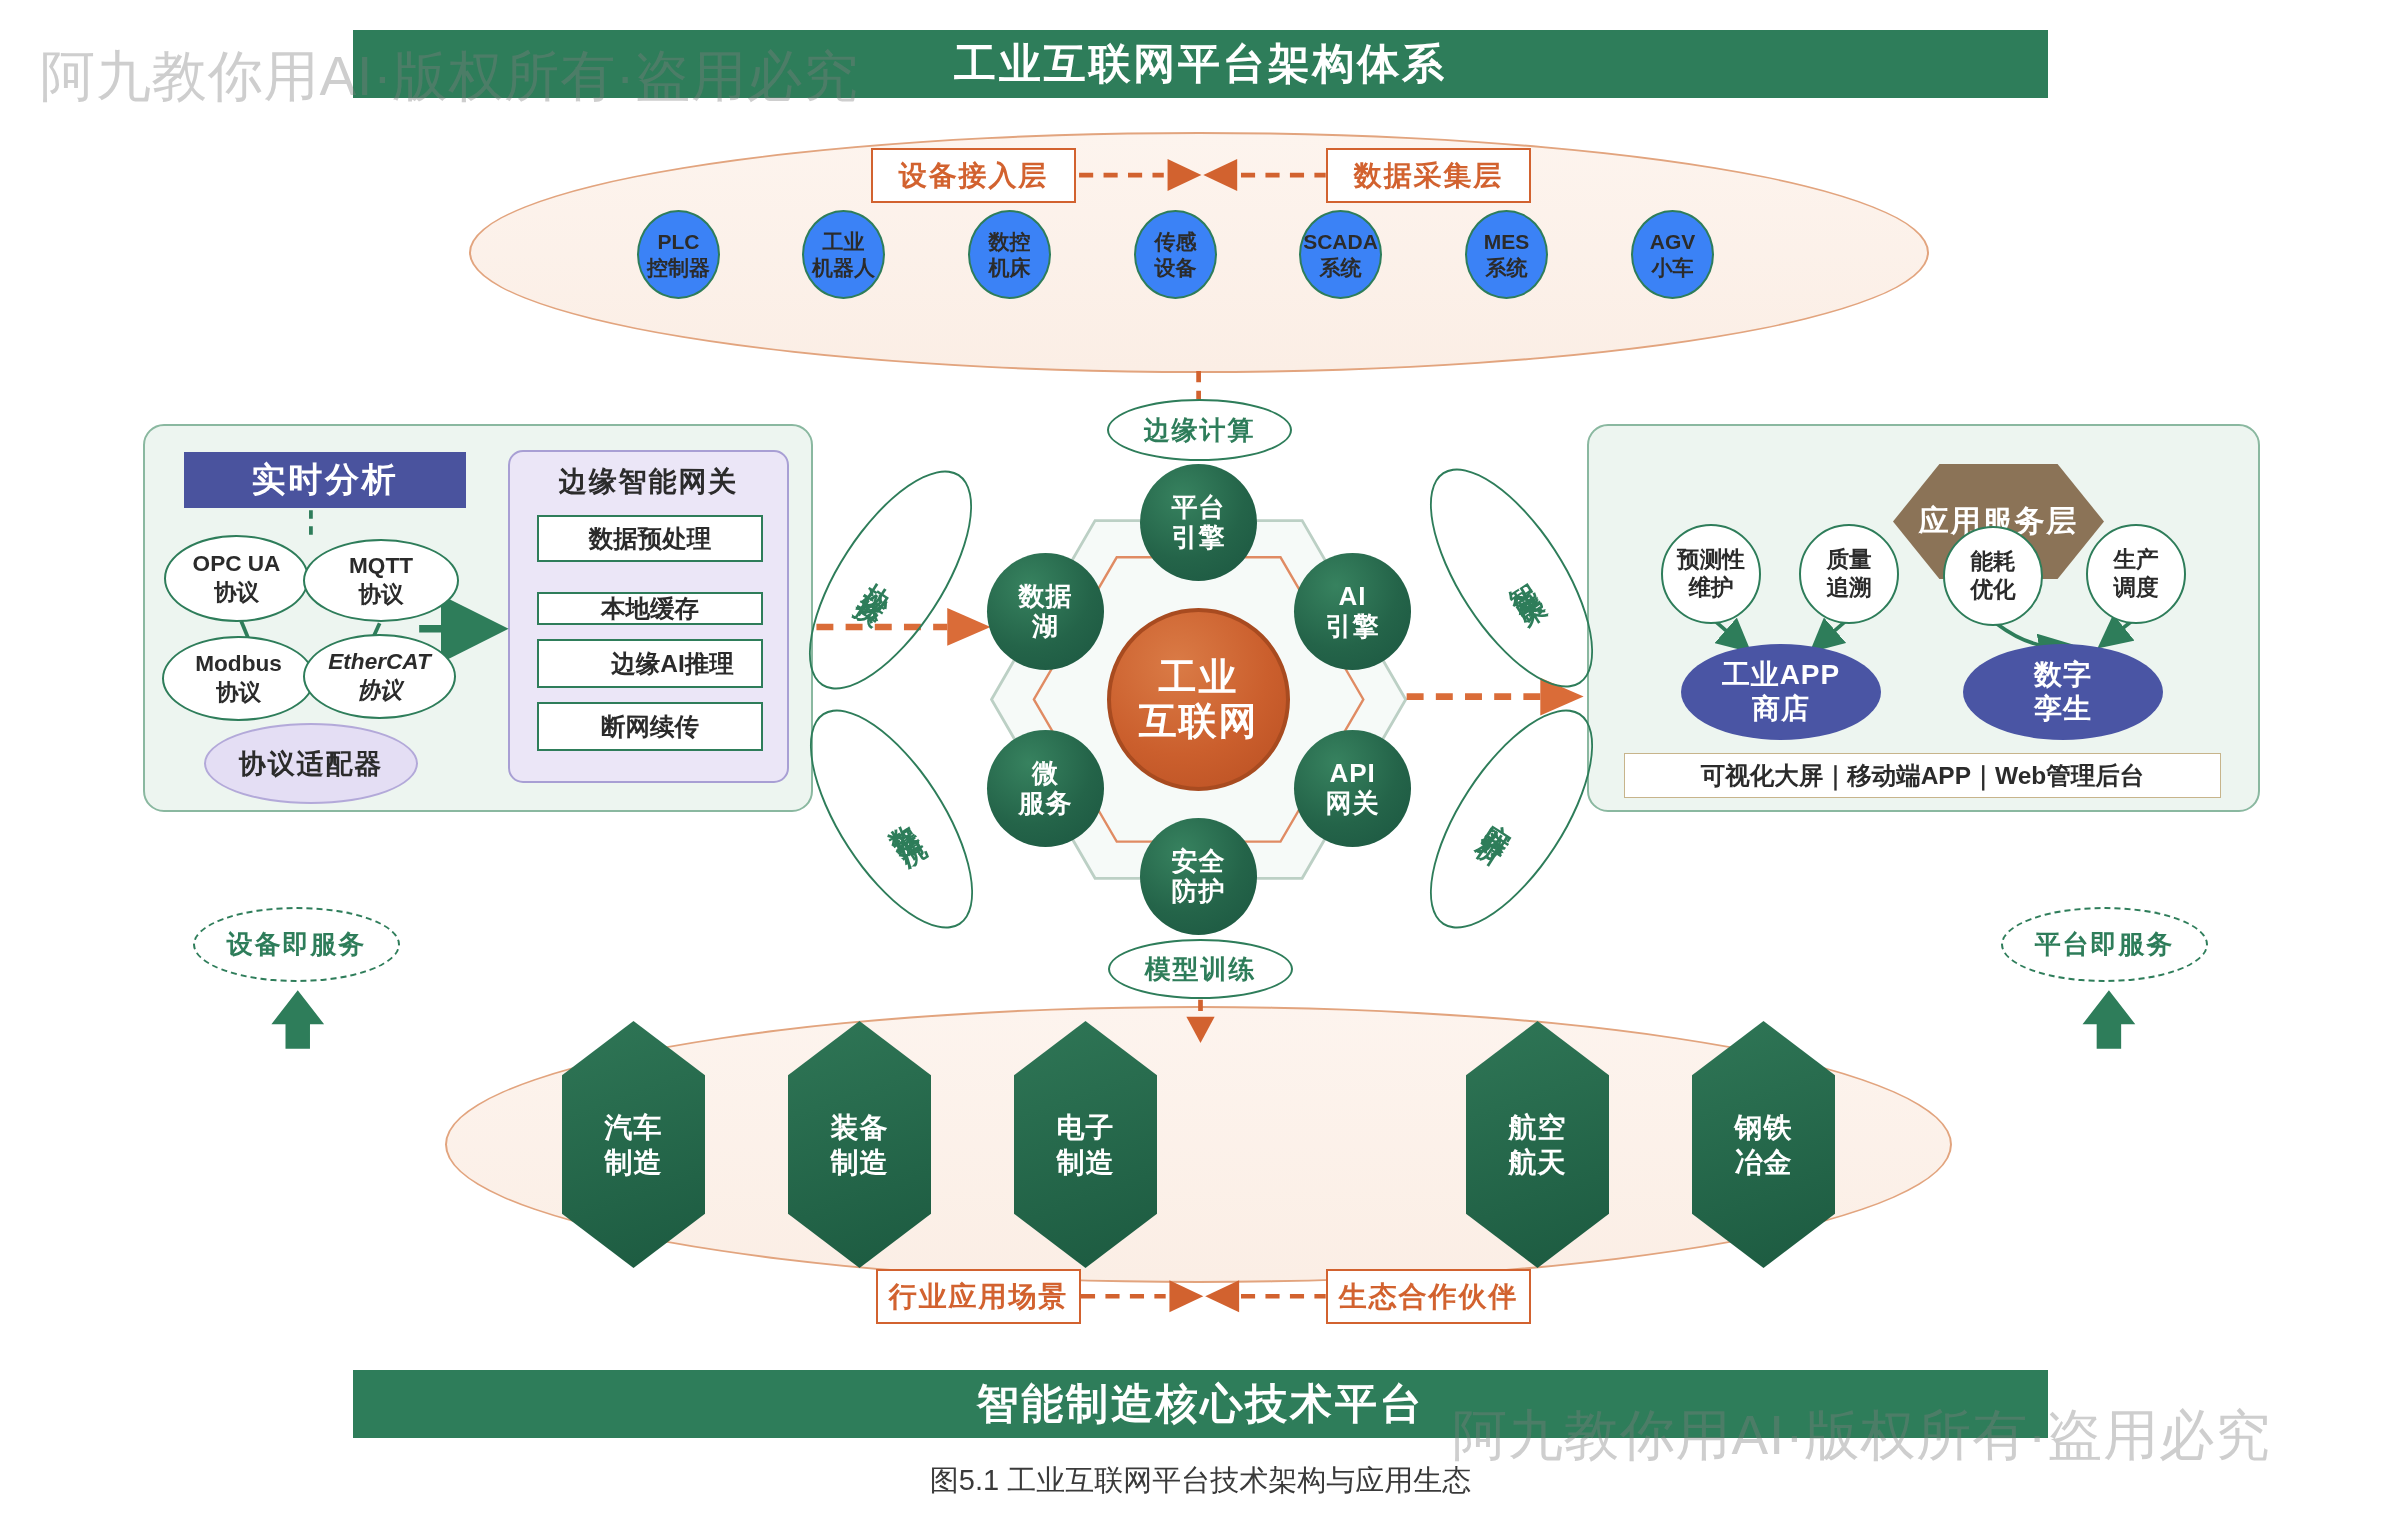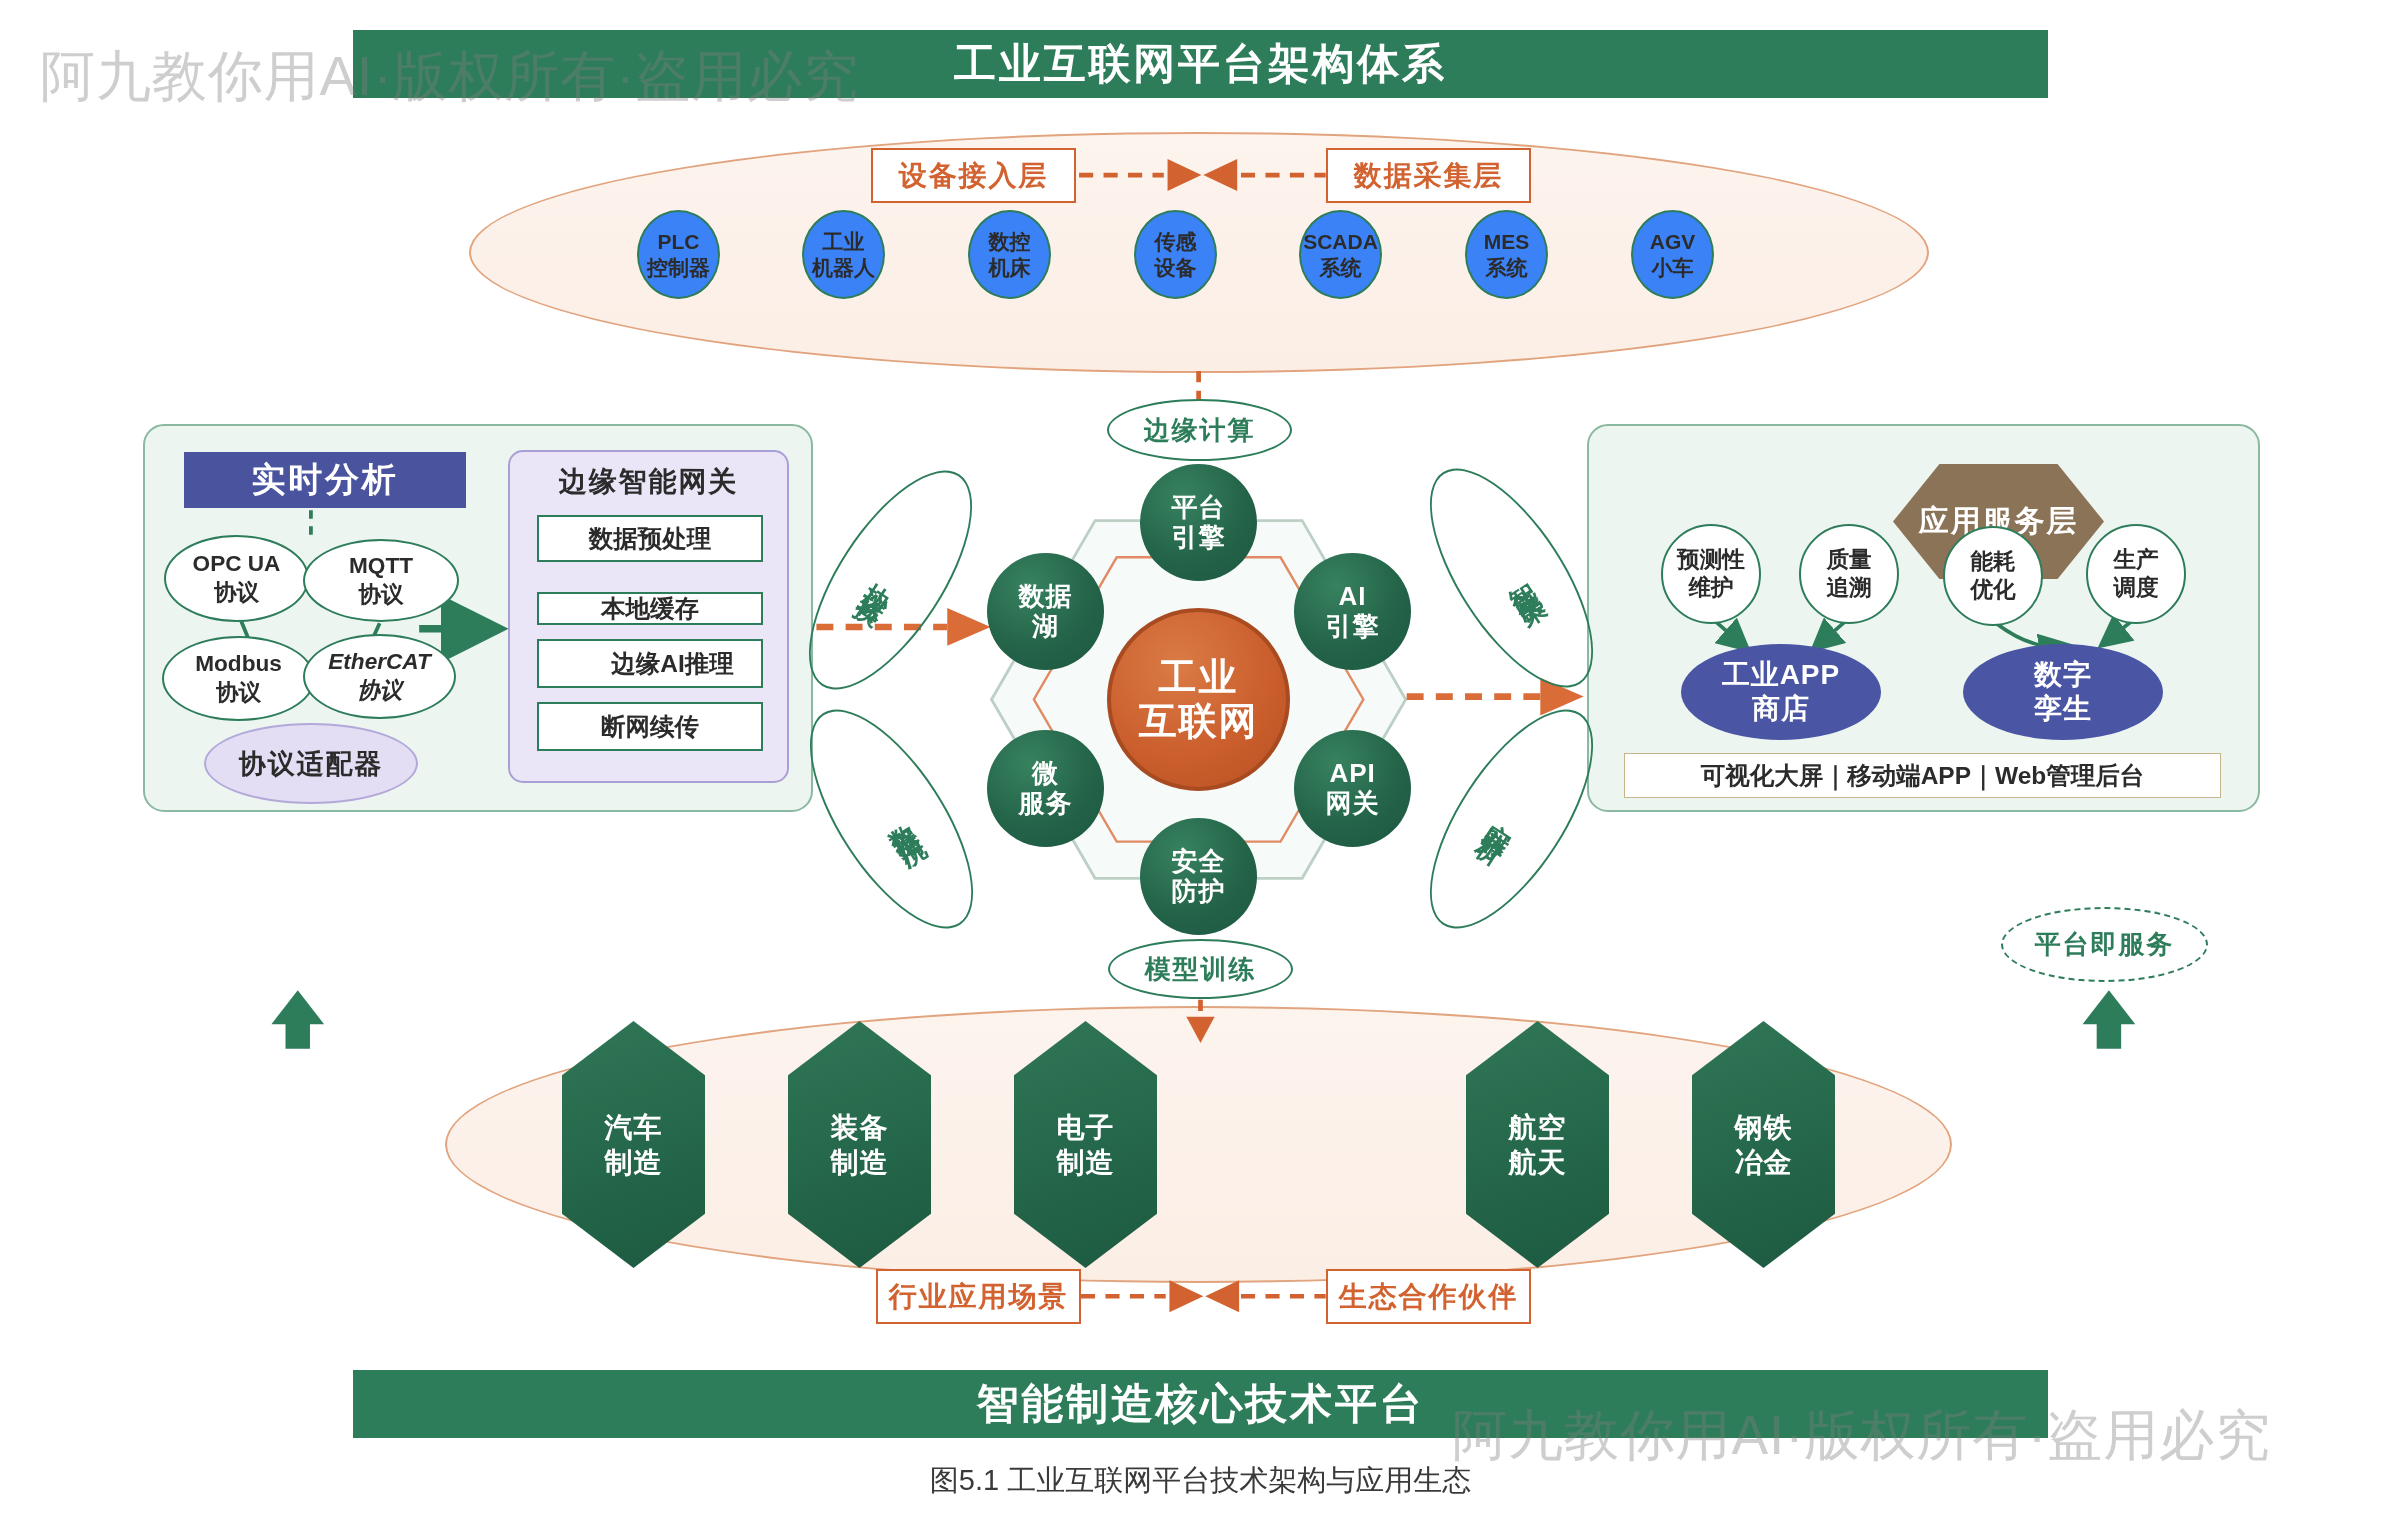"设备即服务" div.abs { html: none -> <div> <span>设备即服务</span> </div> }
